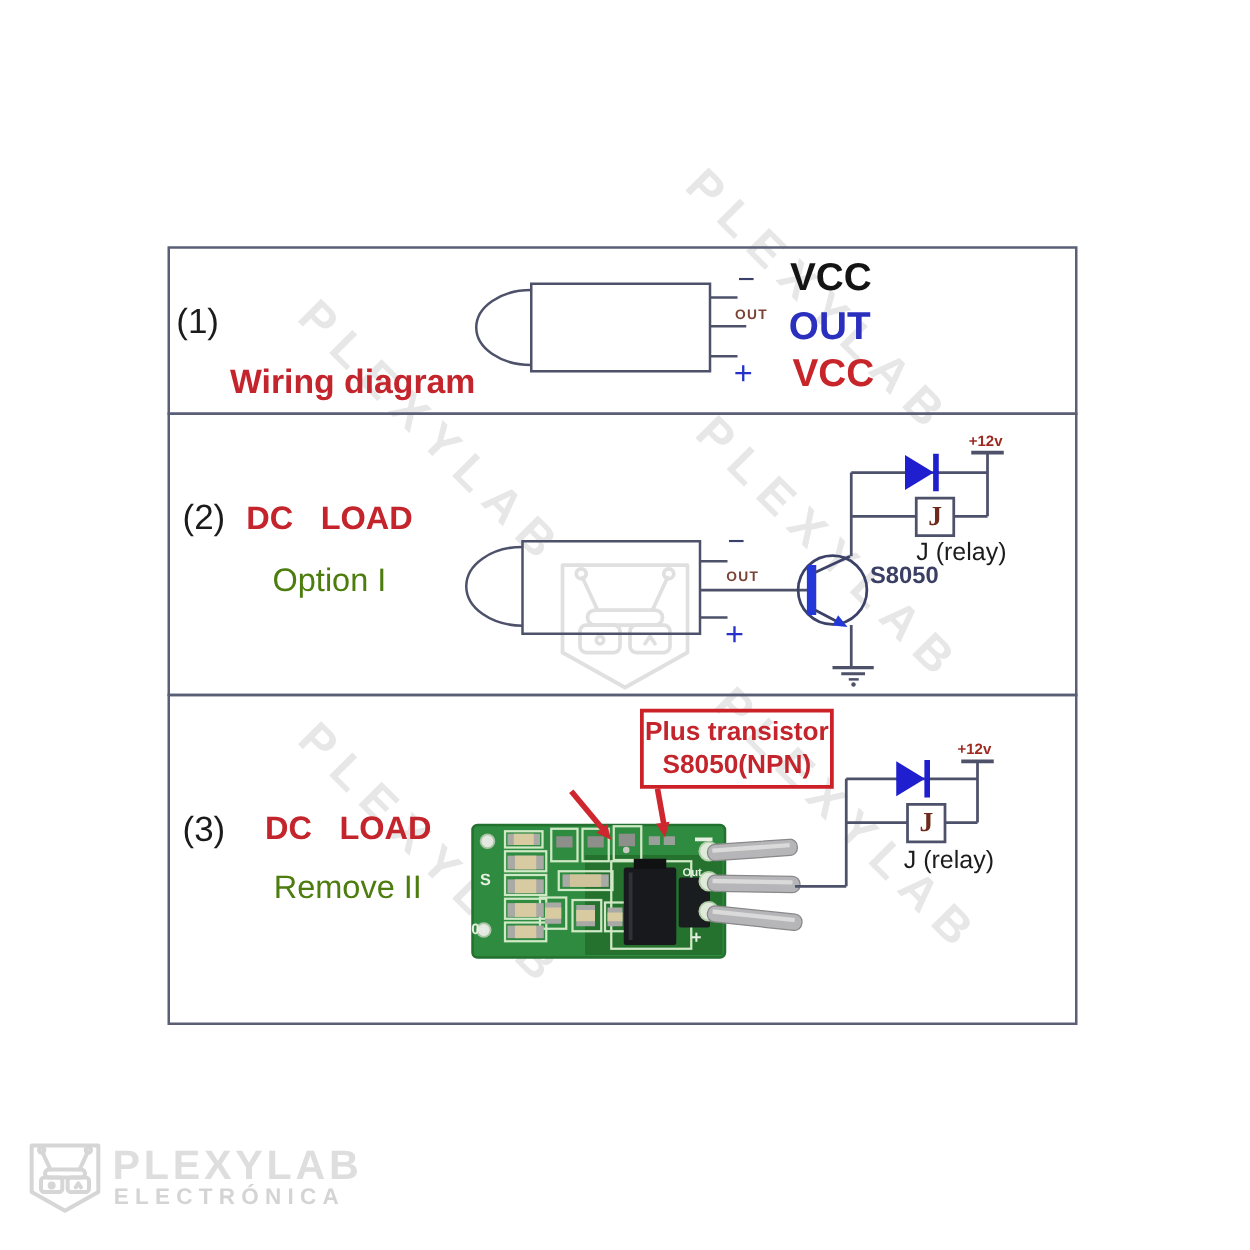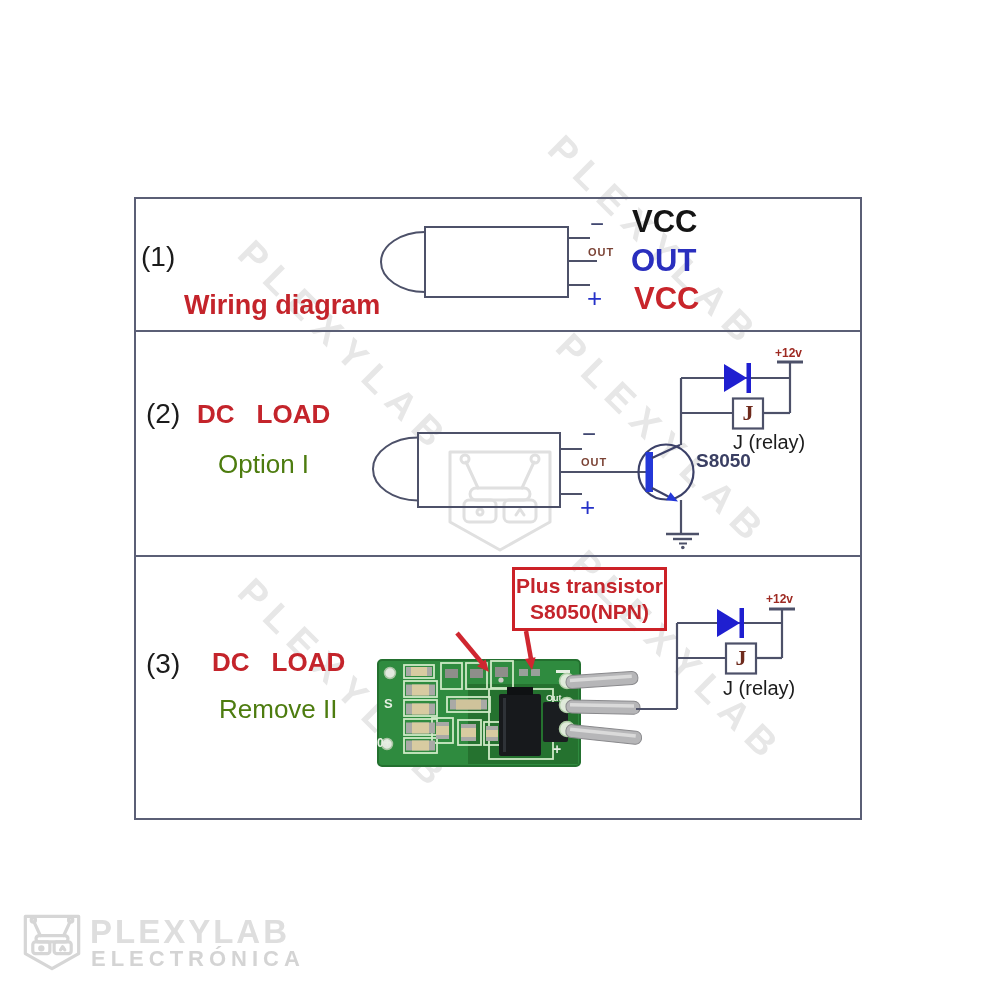"ELECTRÓNICA" .brand-sub { font-size: 22px -> 18px }
